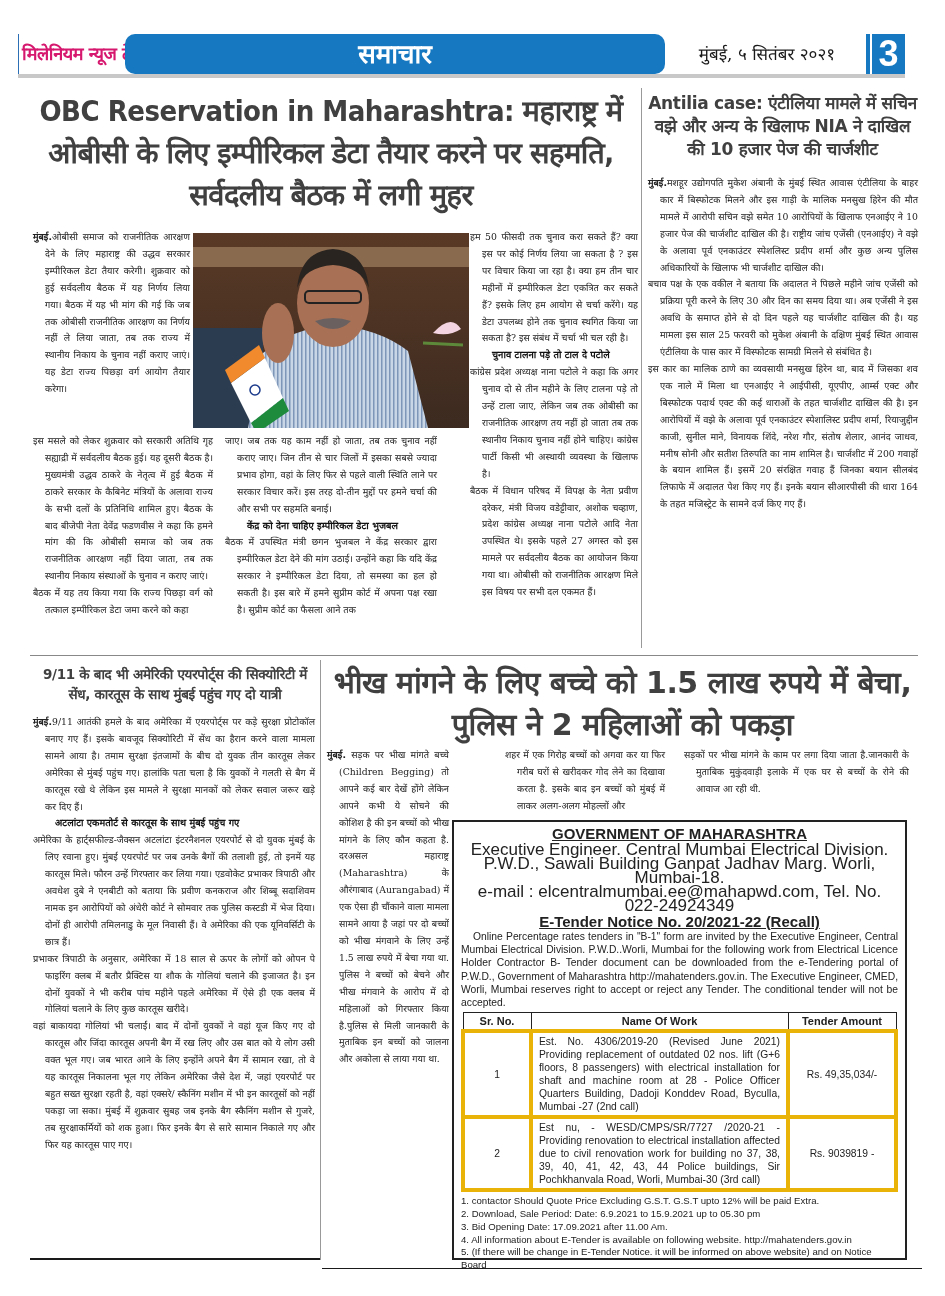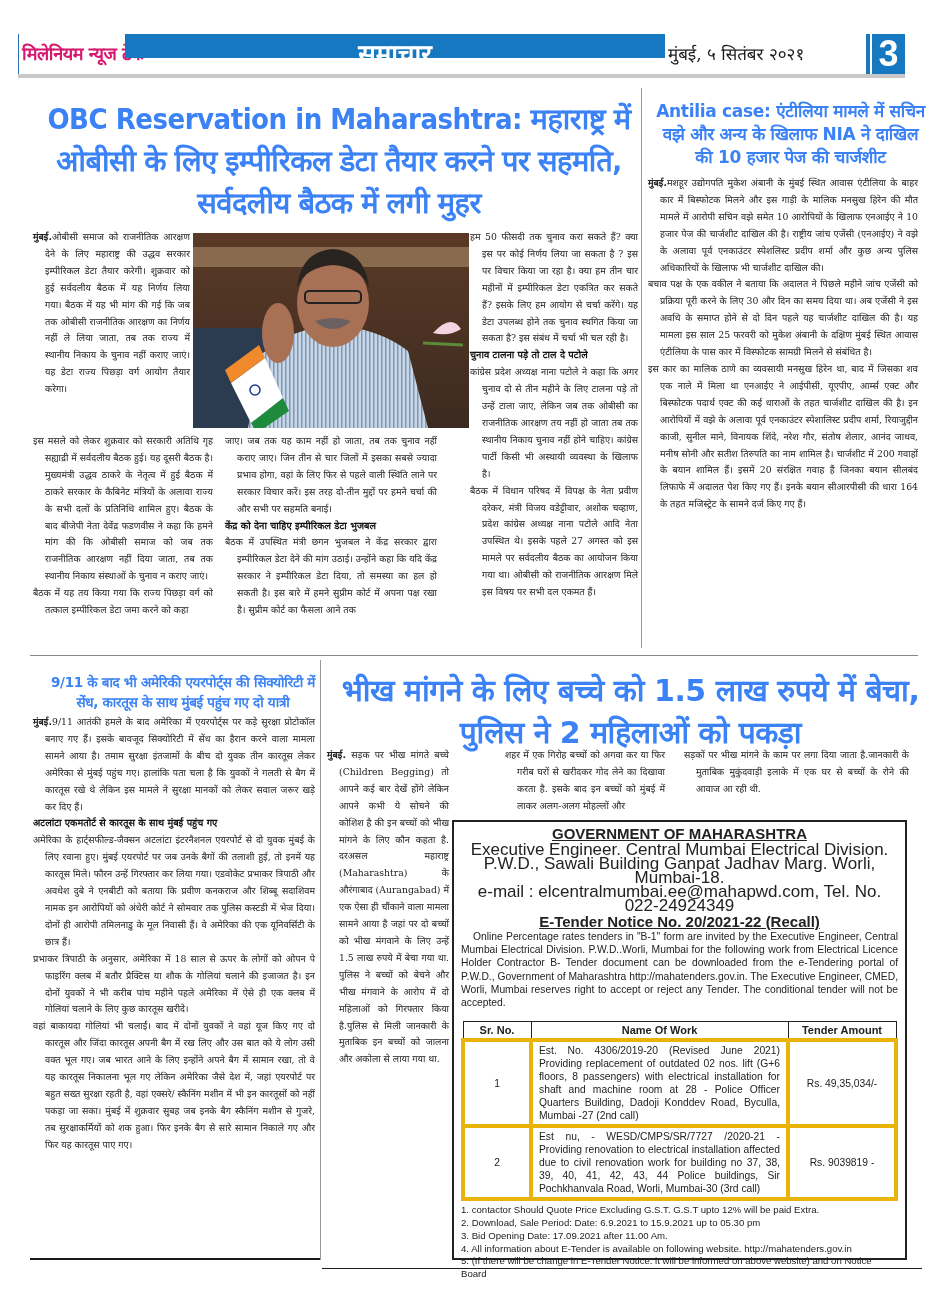"समाचार" .section { border-radius: none -> 10px; height: 24px -> 40px }
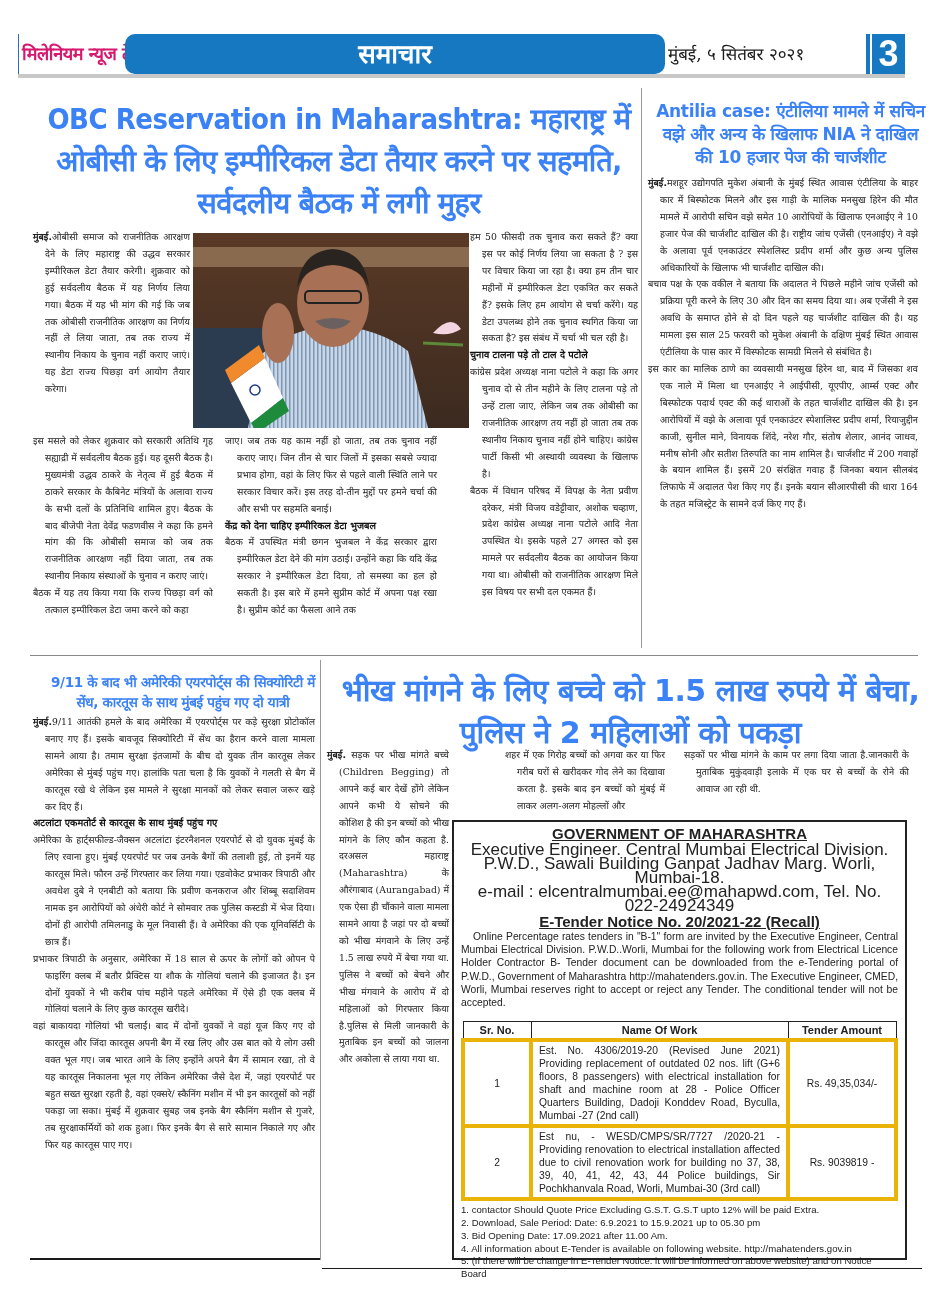"मुंबई, ५ सितंबर २०२१" .dateline { text-align: left -> center }
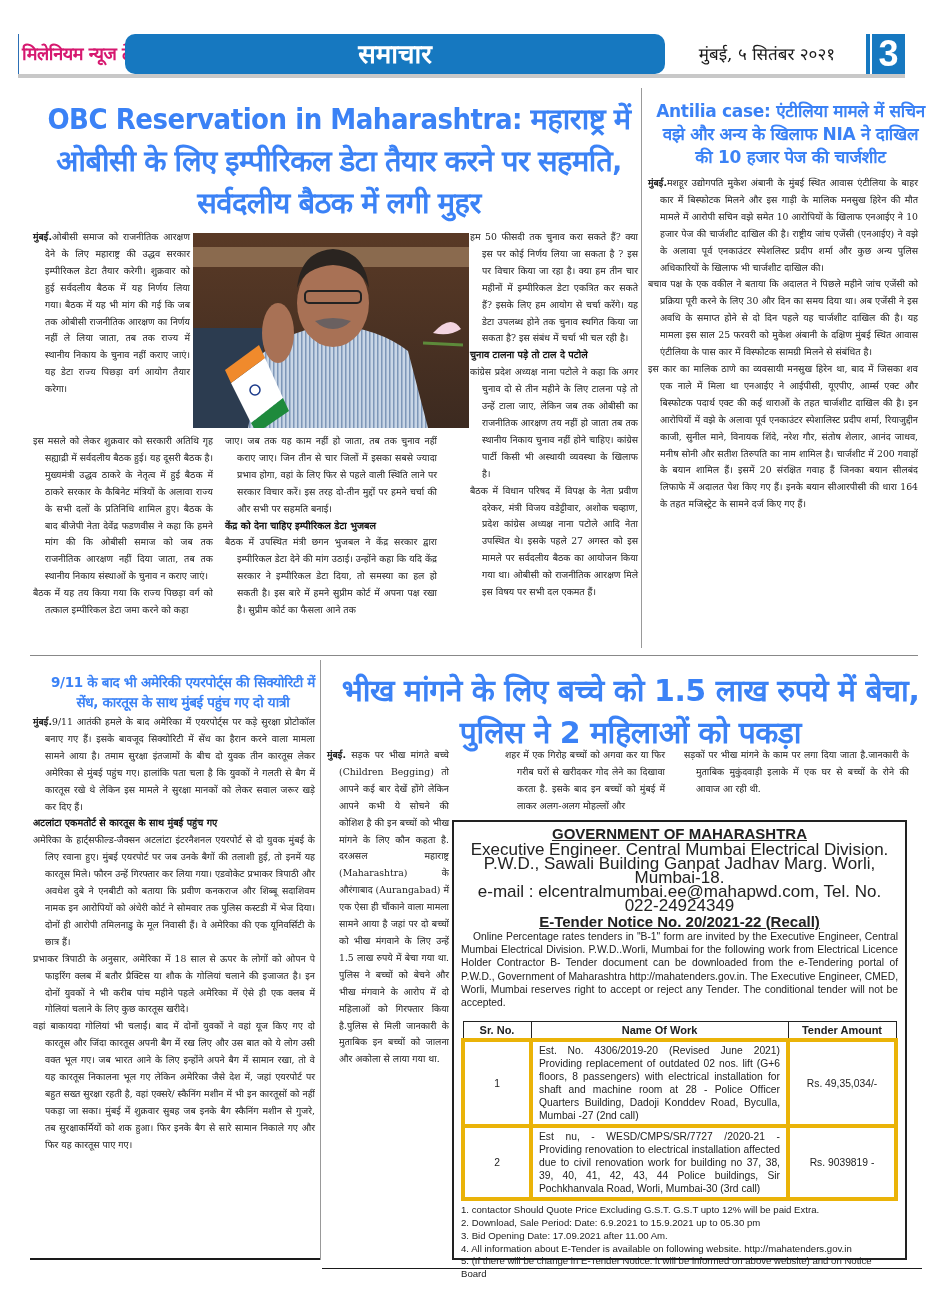"OBC Reservation in Maharashtra:" h1, h2, h3 { color: #3b82f6 -> #404040; margin: 8px -> 0 }
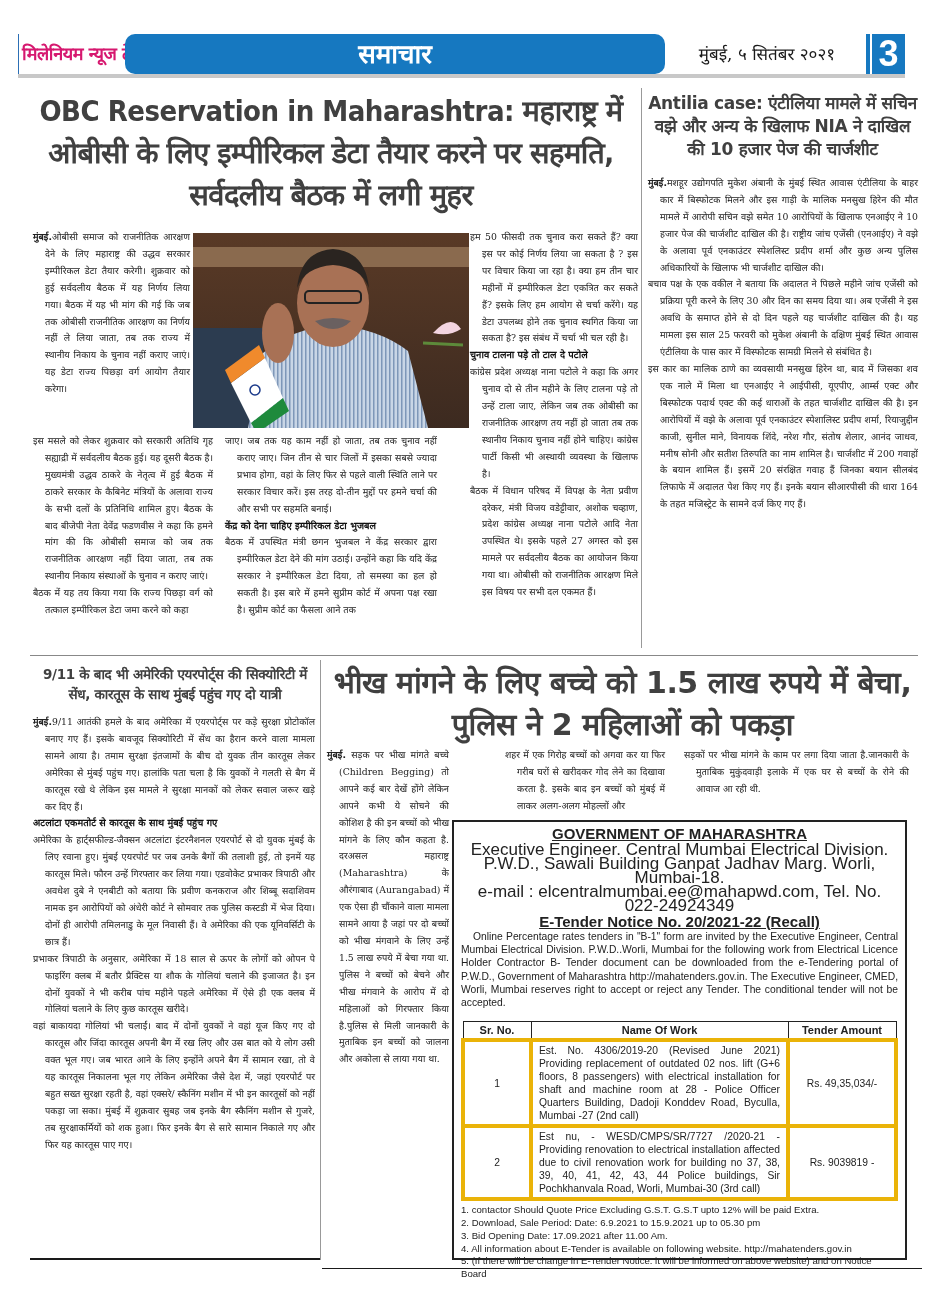"चुनाव टालना पड़े तो टाल" .col .sub { margin-left: none -> 22px }
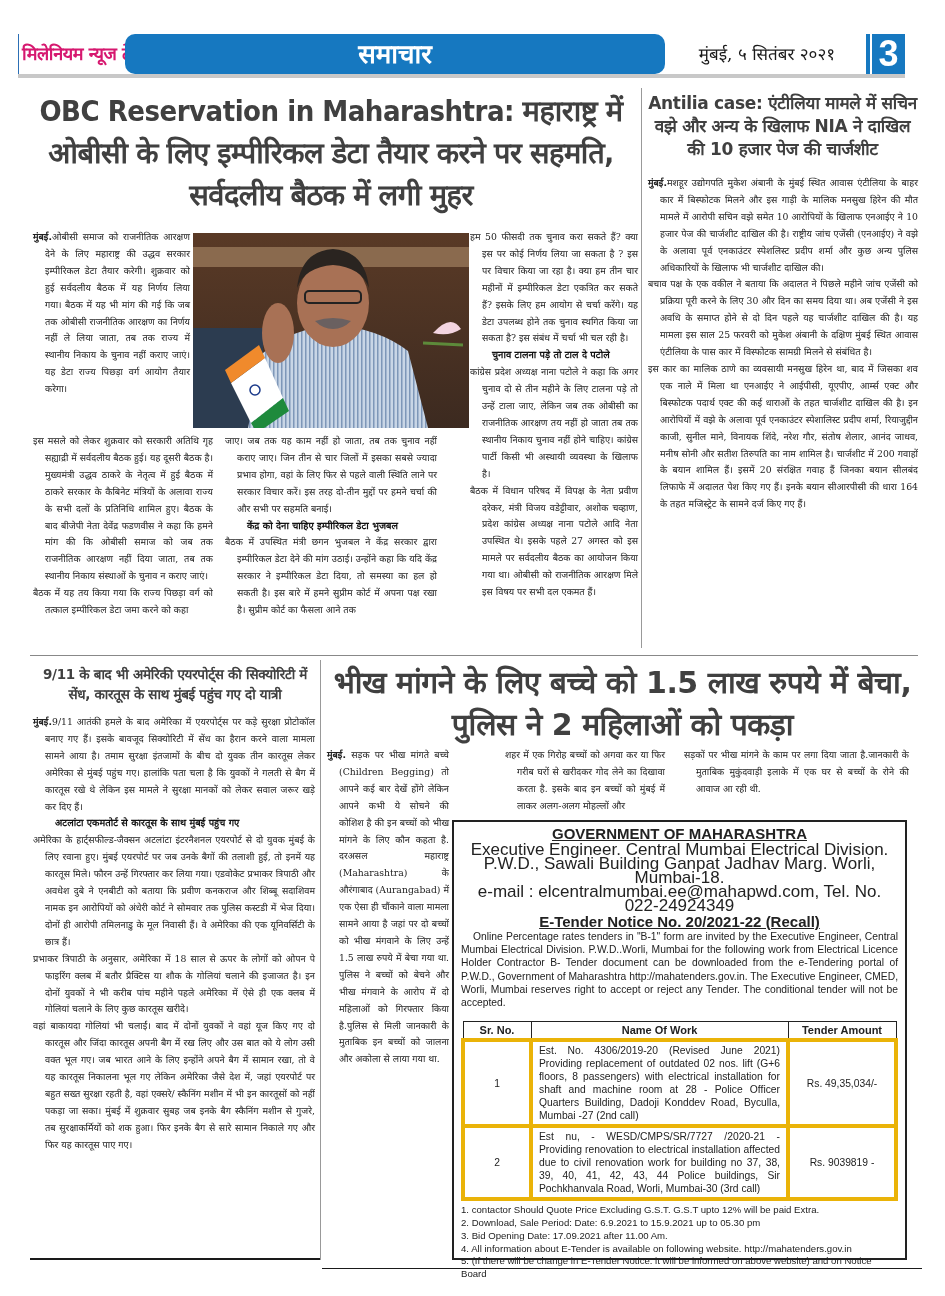"Sr. No." .ad table { margin-top: 12px -> 3px }
